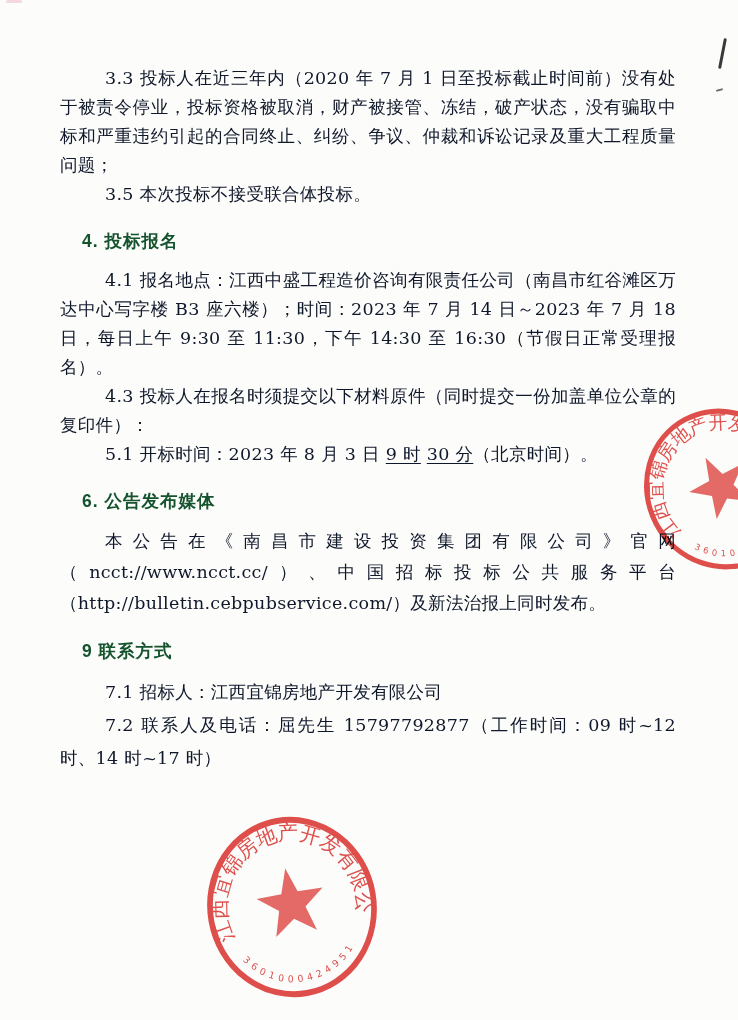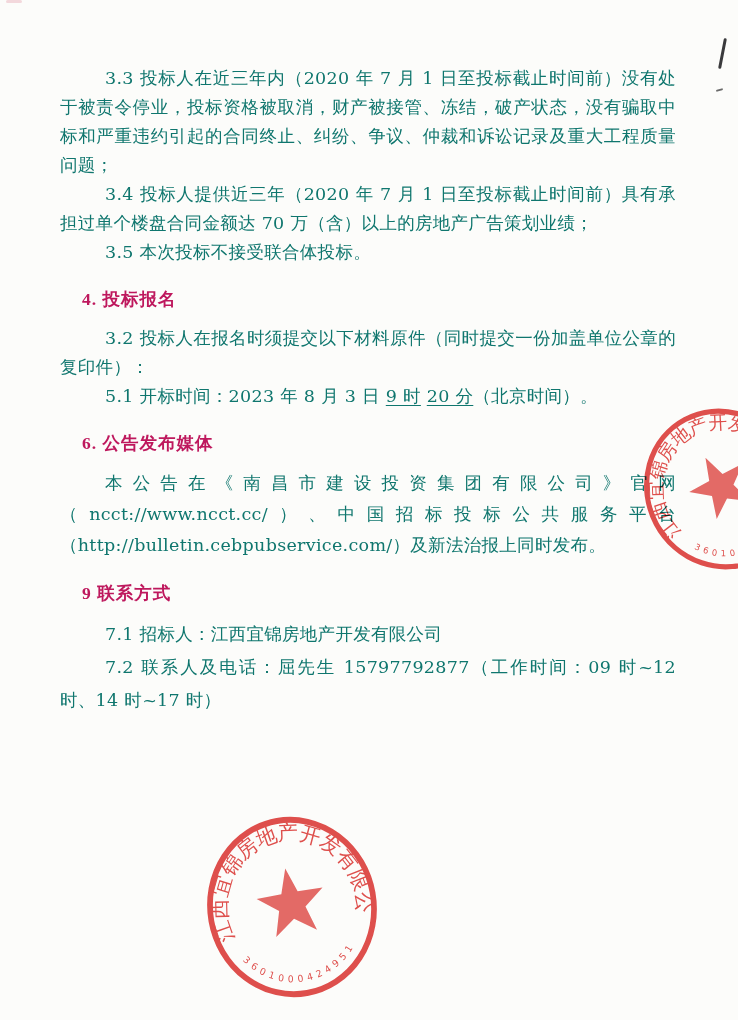"3.3 投标人在近三年内（2020 年 7 月" .para { color: #0f766e -> #0f172a }
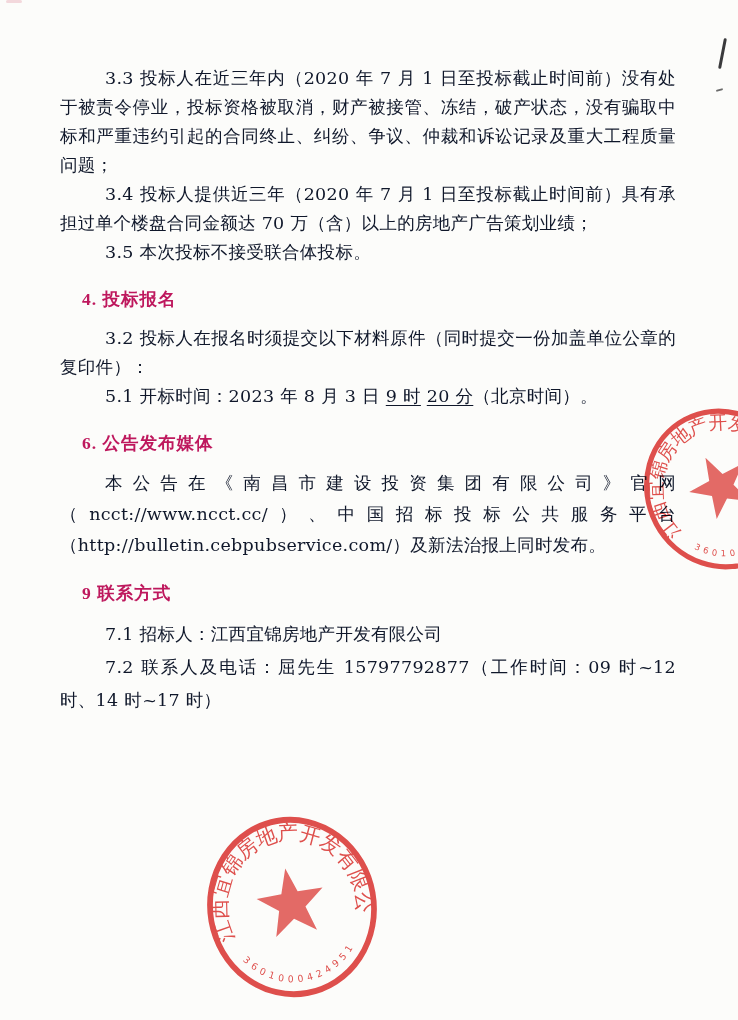"3.4 投标人提供近三年（2020 年 7 月" p.para { html: <p>3.4 投标人提供近三年（2020 年 7 月 1 日至投标截止时间前）具有承担过单个楼盘合同金额达 70 万（含）以上的房地产广告策划业绩；</p> -> none }
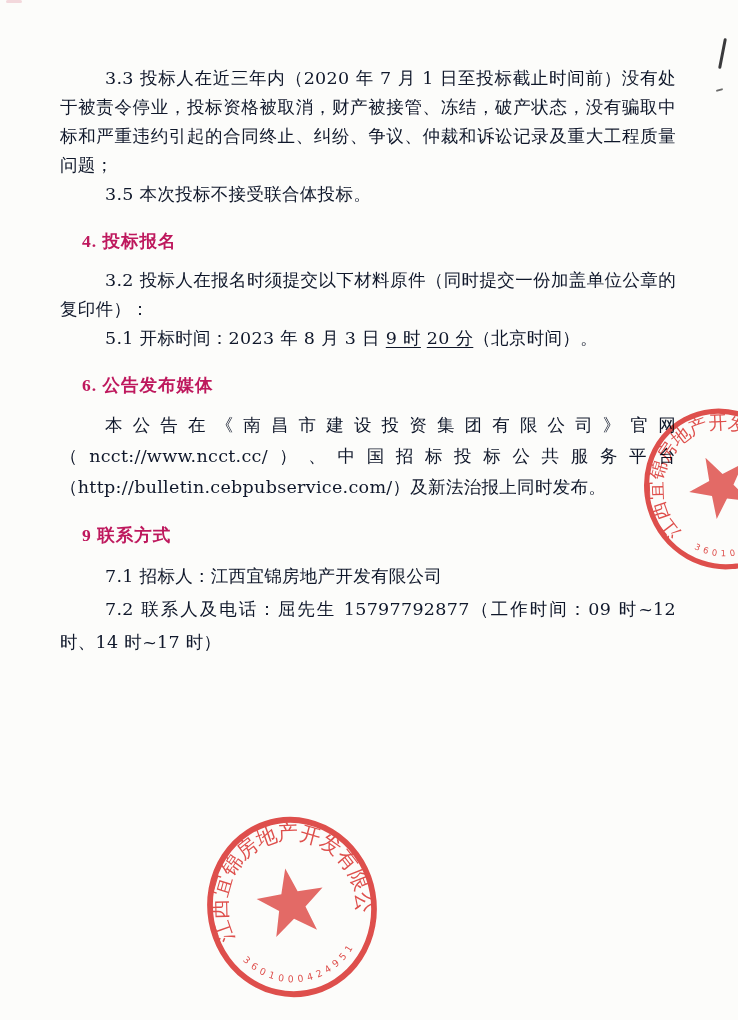"4. 投标报名" .heading { color: #be185d -> #14532d; font-family: Liberation Serif, serif -> Liberation Sans, sans-serif }
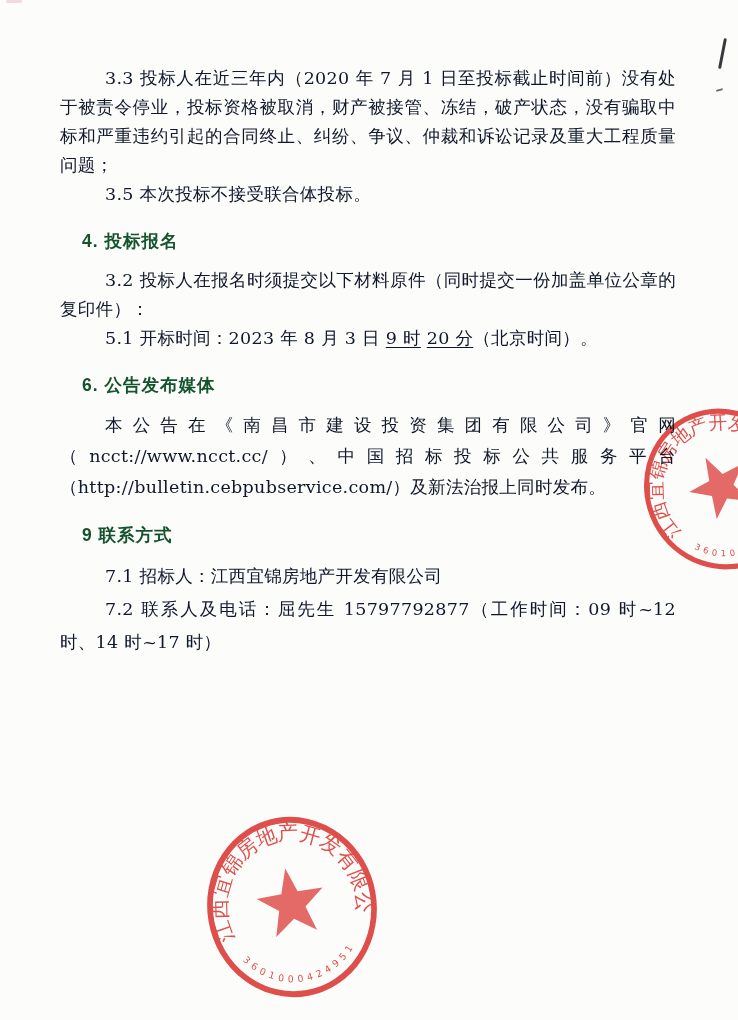"4.1 报名地点：江西中盛工程造价咨询有限责任公司（南昌市红谷滩区万达中心写字楼" p.para { html: none -> <p>4.1 报名地点：江西中盛工程造价咨询有限责任公司（南昌市红谷滩区万达中心写字楼 B3 座六楼）；时间：2023 年 7 月 14 日～2023 年 7 月 18 日，每日上午 9:30 至 11:30，下午 14:30 至 16:30（节假日正常受理报名）。</p> }
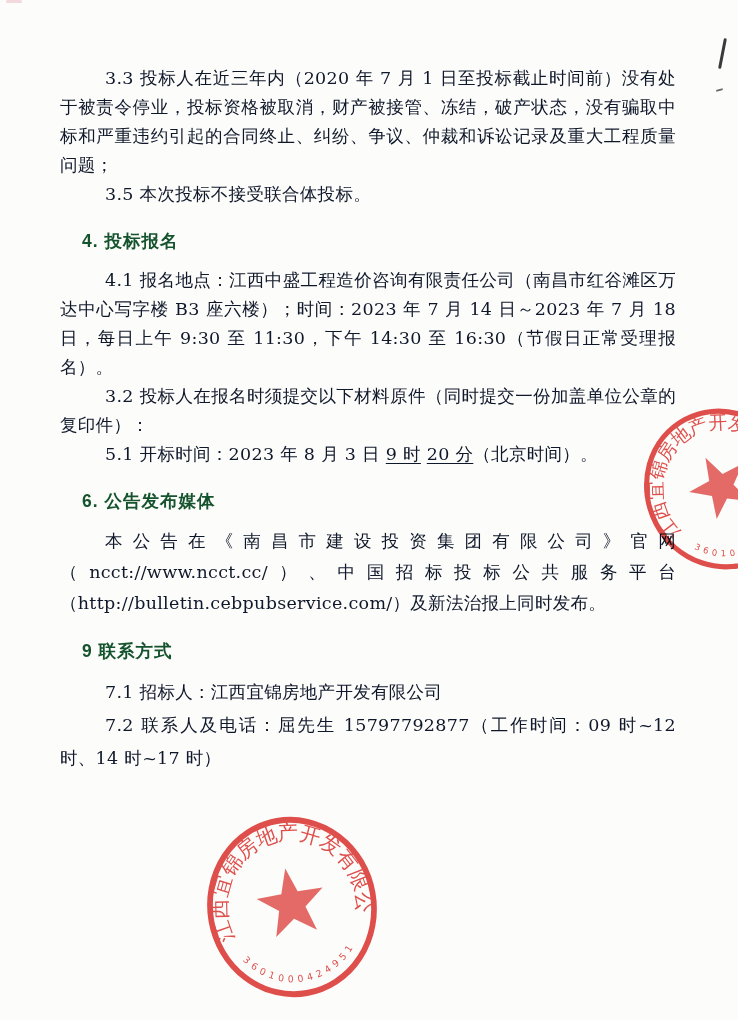"3.2 投标人在报名时须提交以下材料原件（同时提交一份加盖单位公章的复印件）：" p.para { text: 3.2 -> 4.3 }
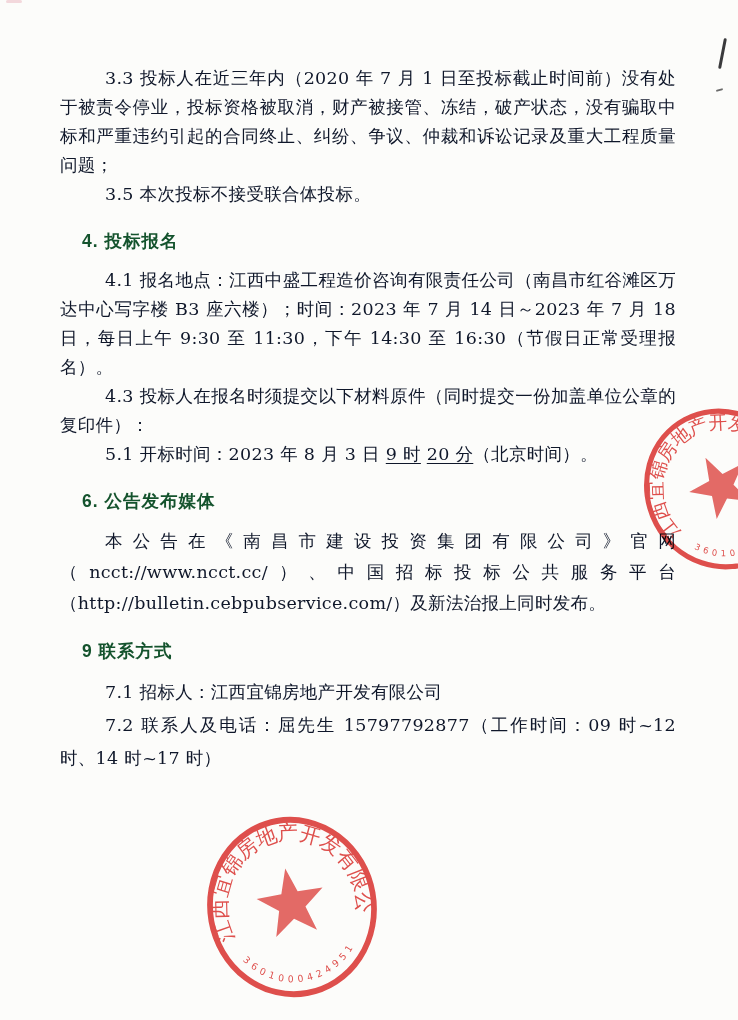"20 分" span.u { text: 20 -> 30 }
